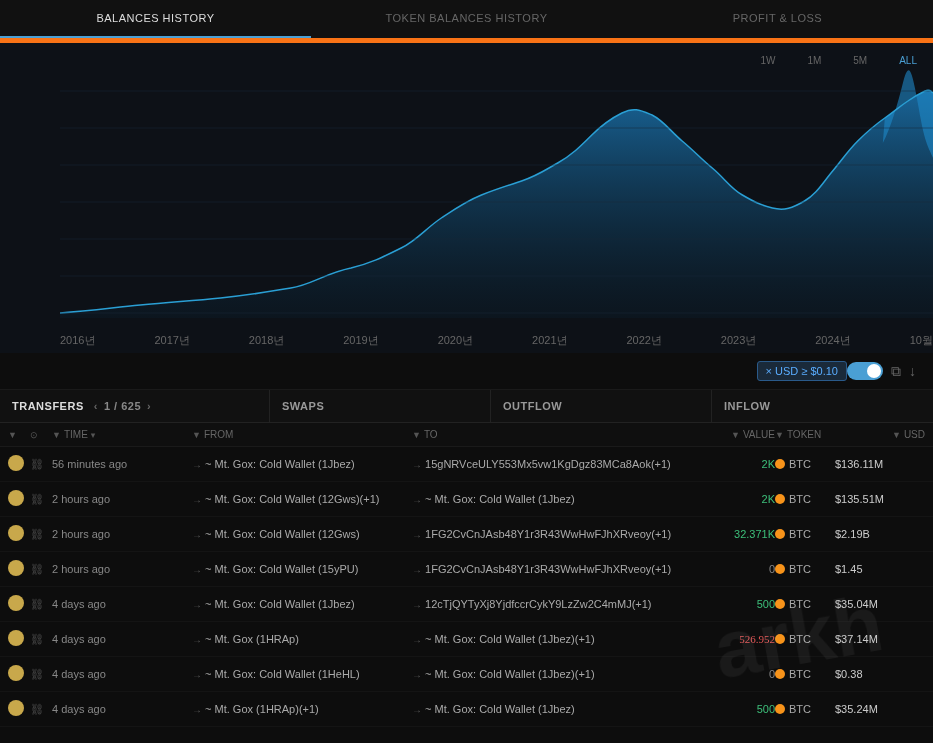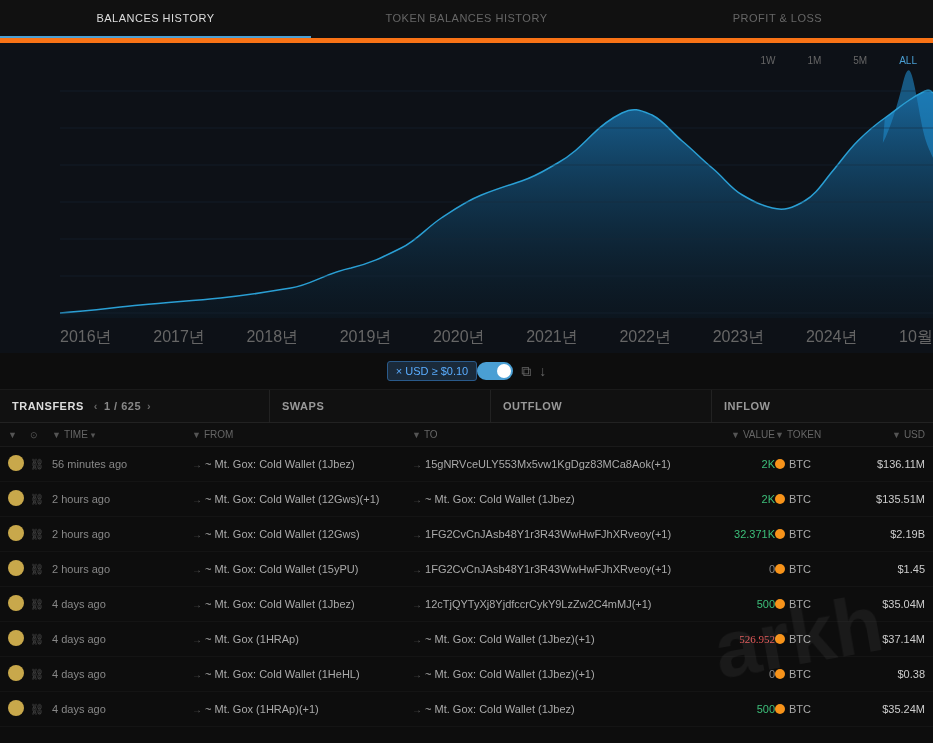"2016년" .chart-x-labels { font-size: 16px -> 11px }
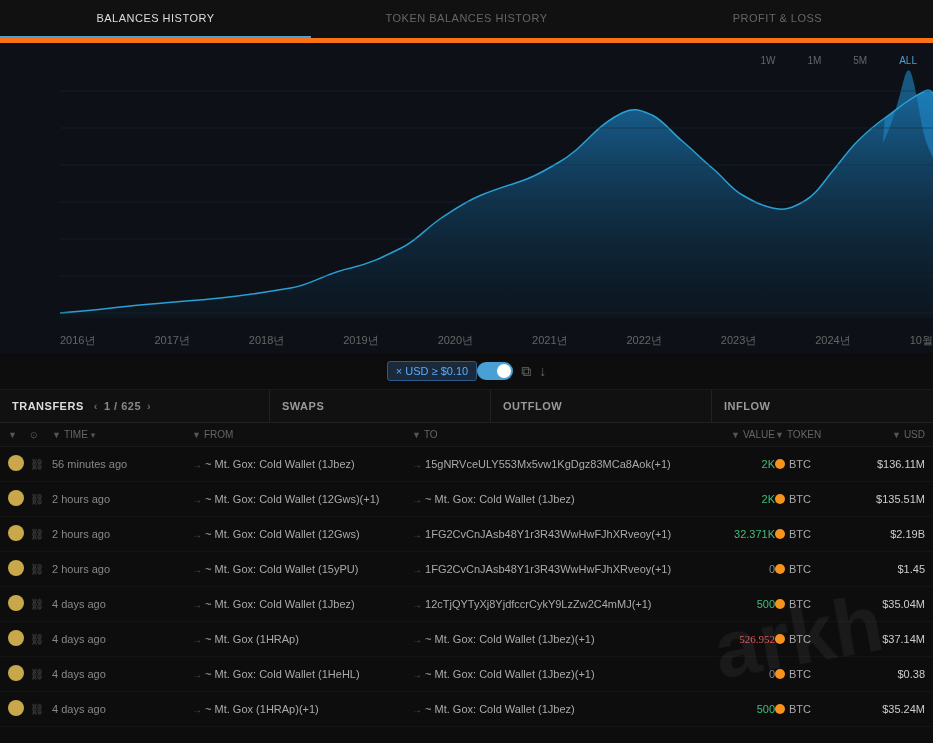"× USD ≥ $0.10" .filter-bar { justify-content: center -> flex-end }
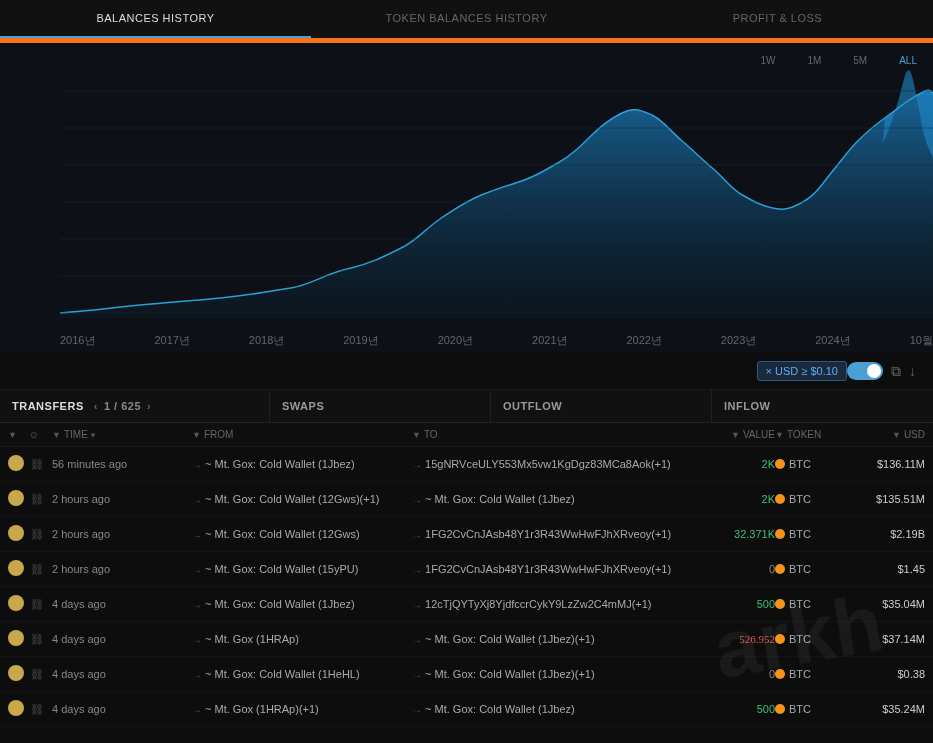"$136.11M" .usd-cell { text-align: right -> left }
